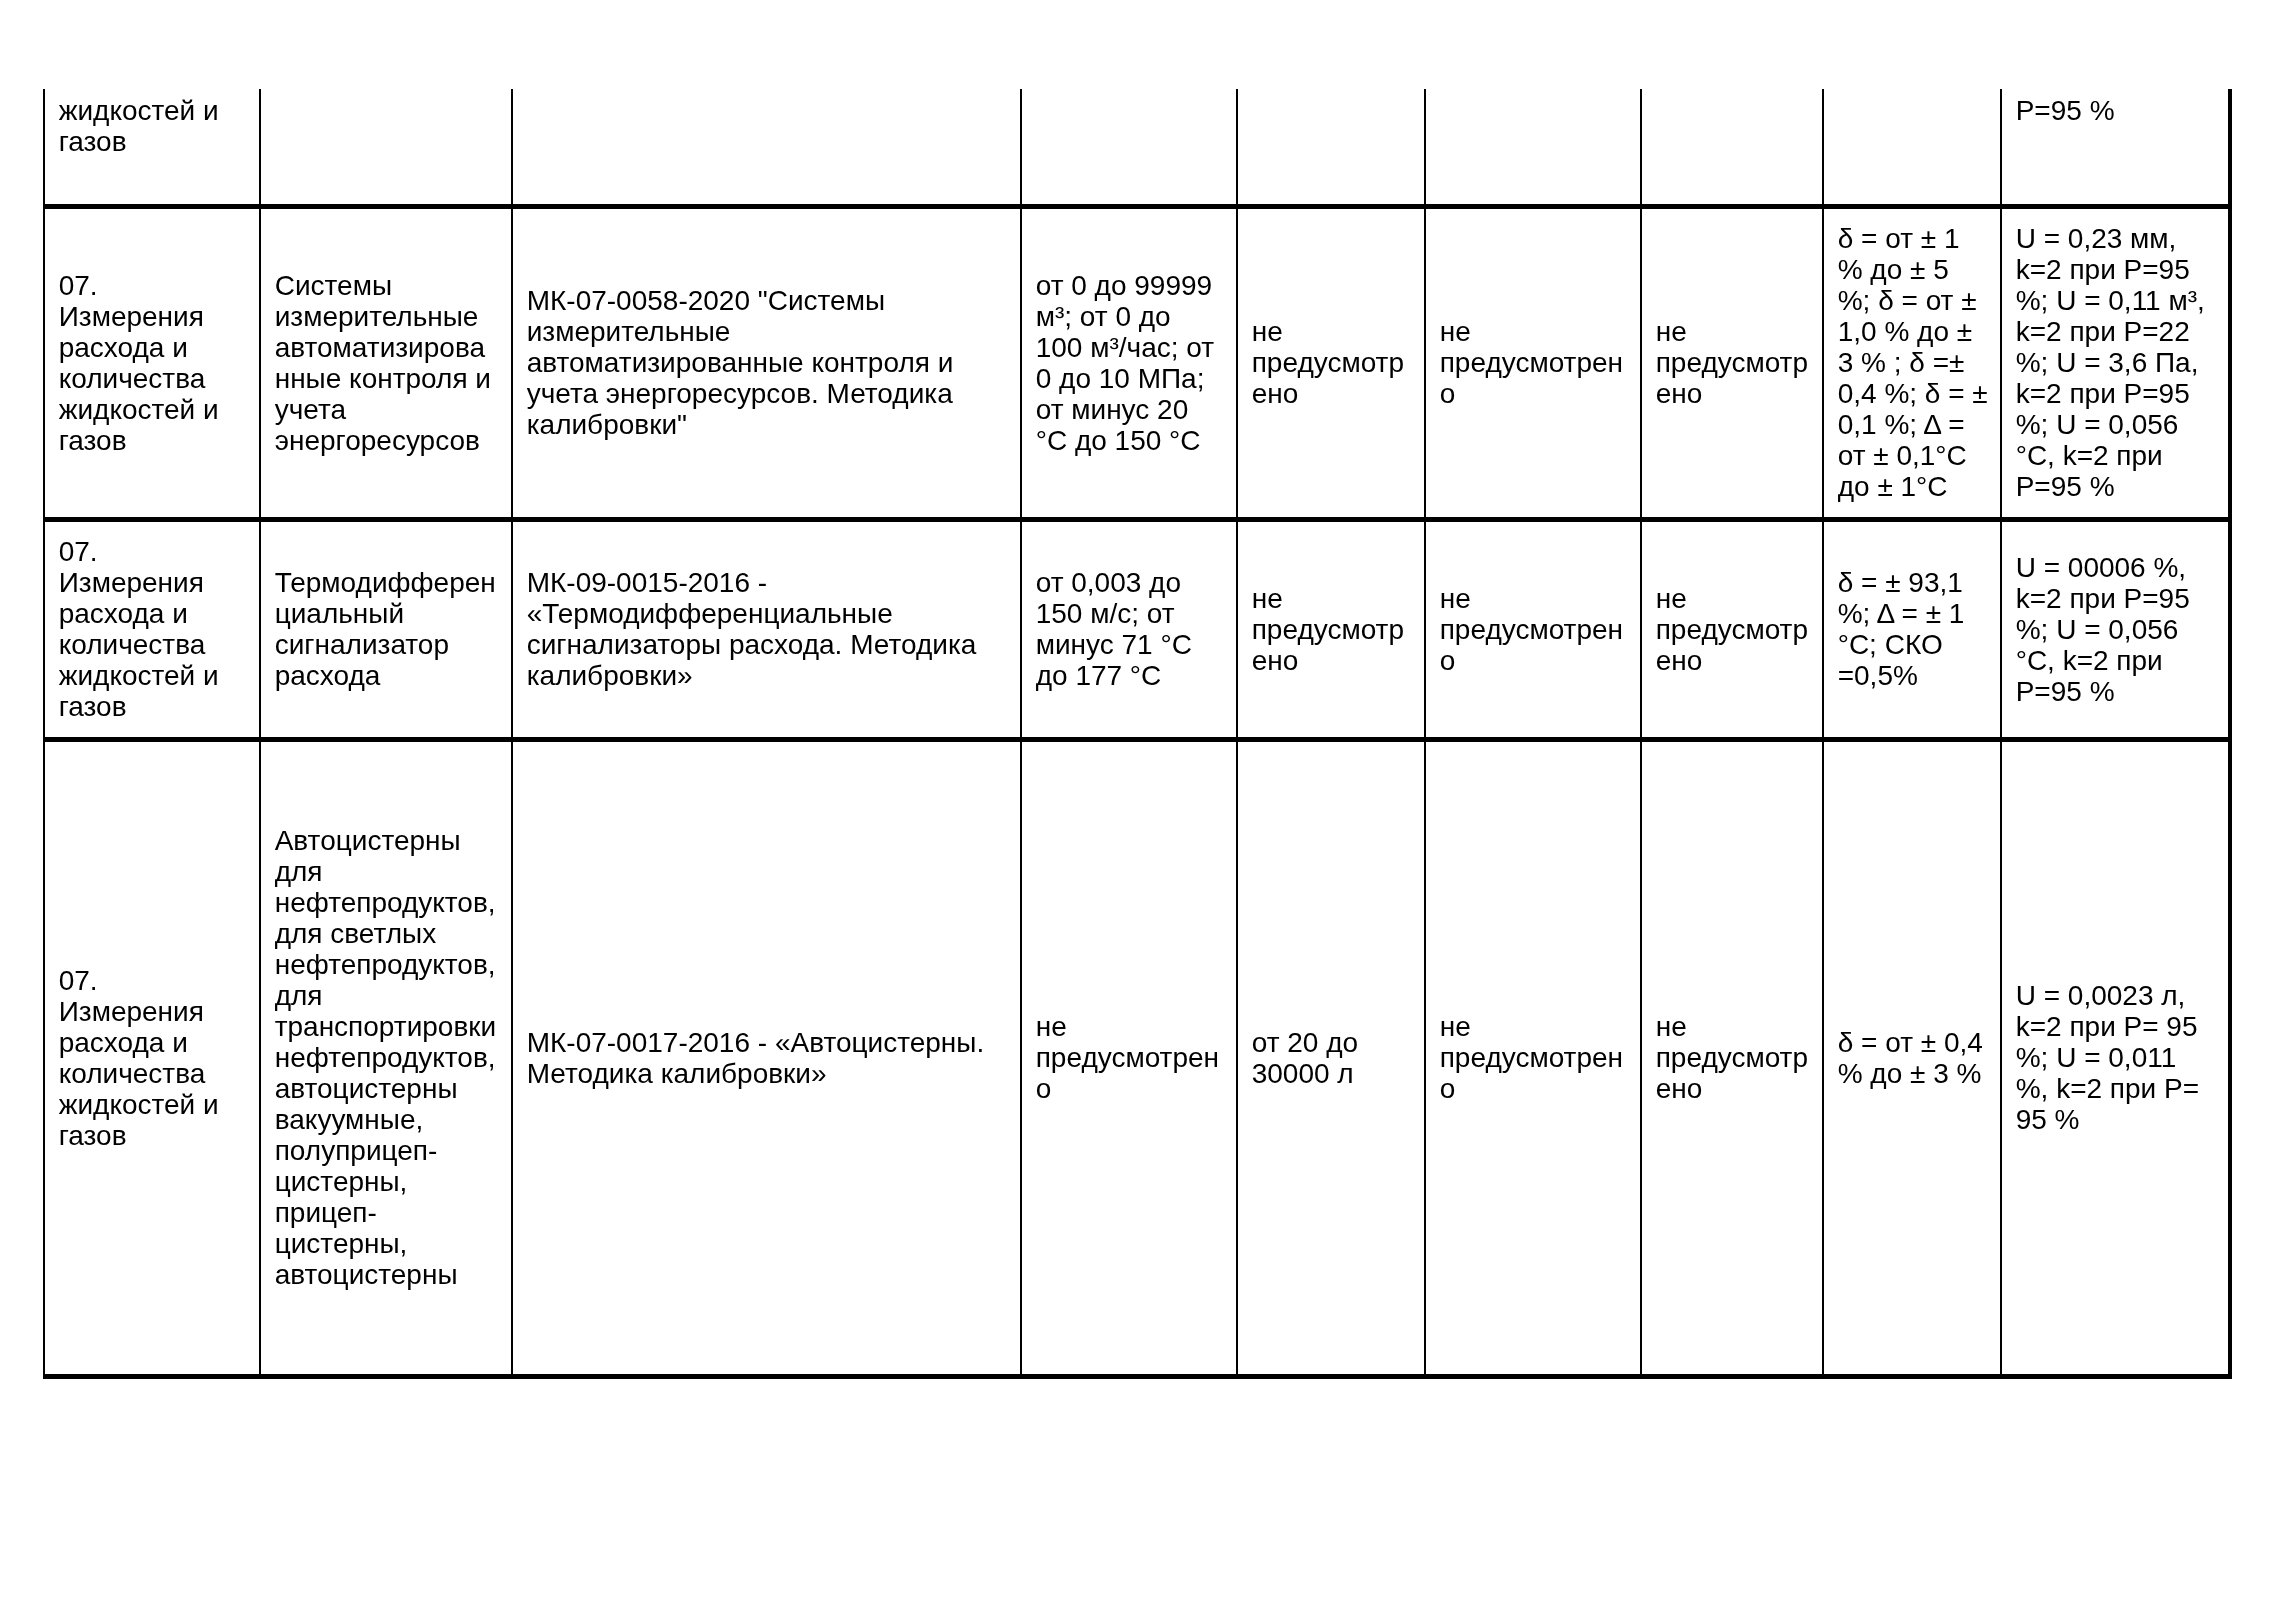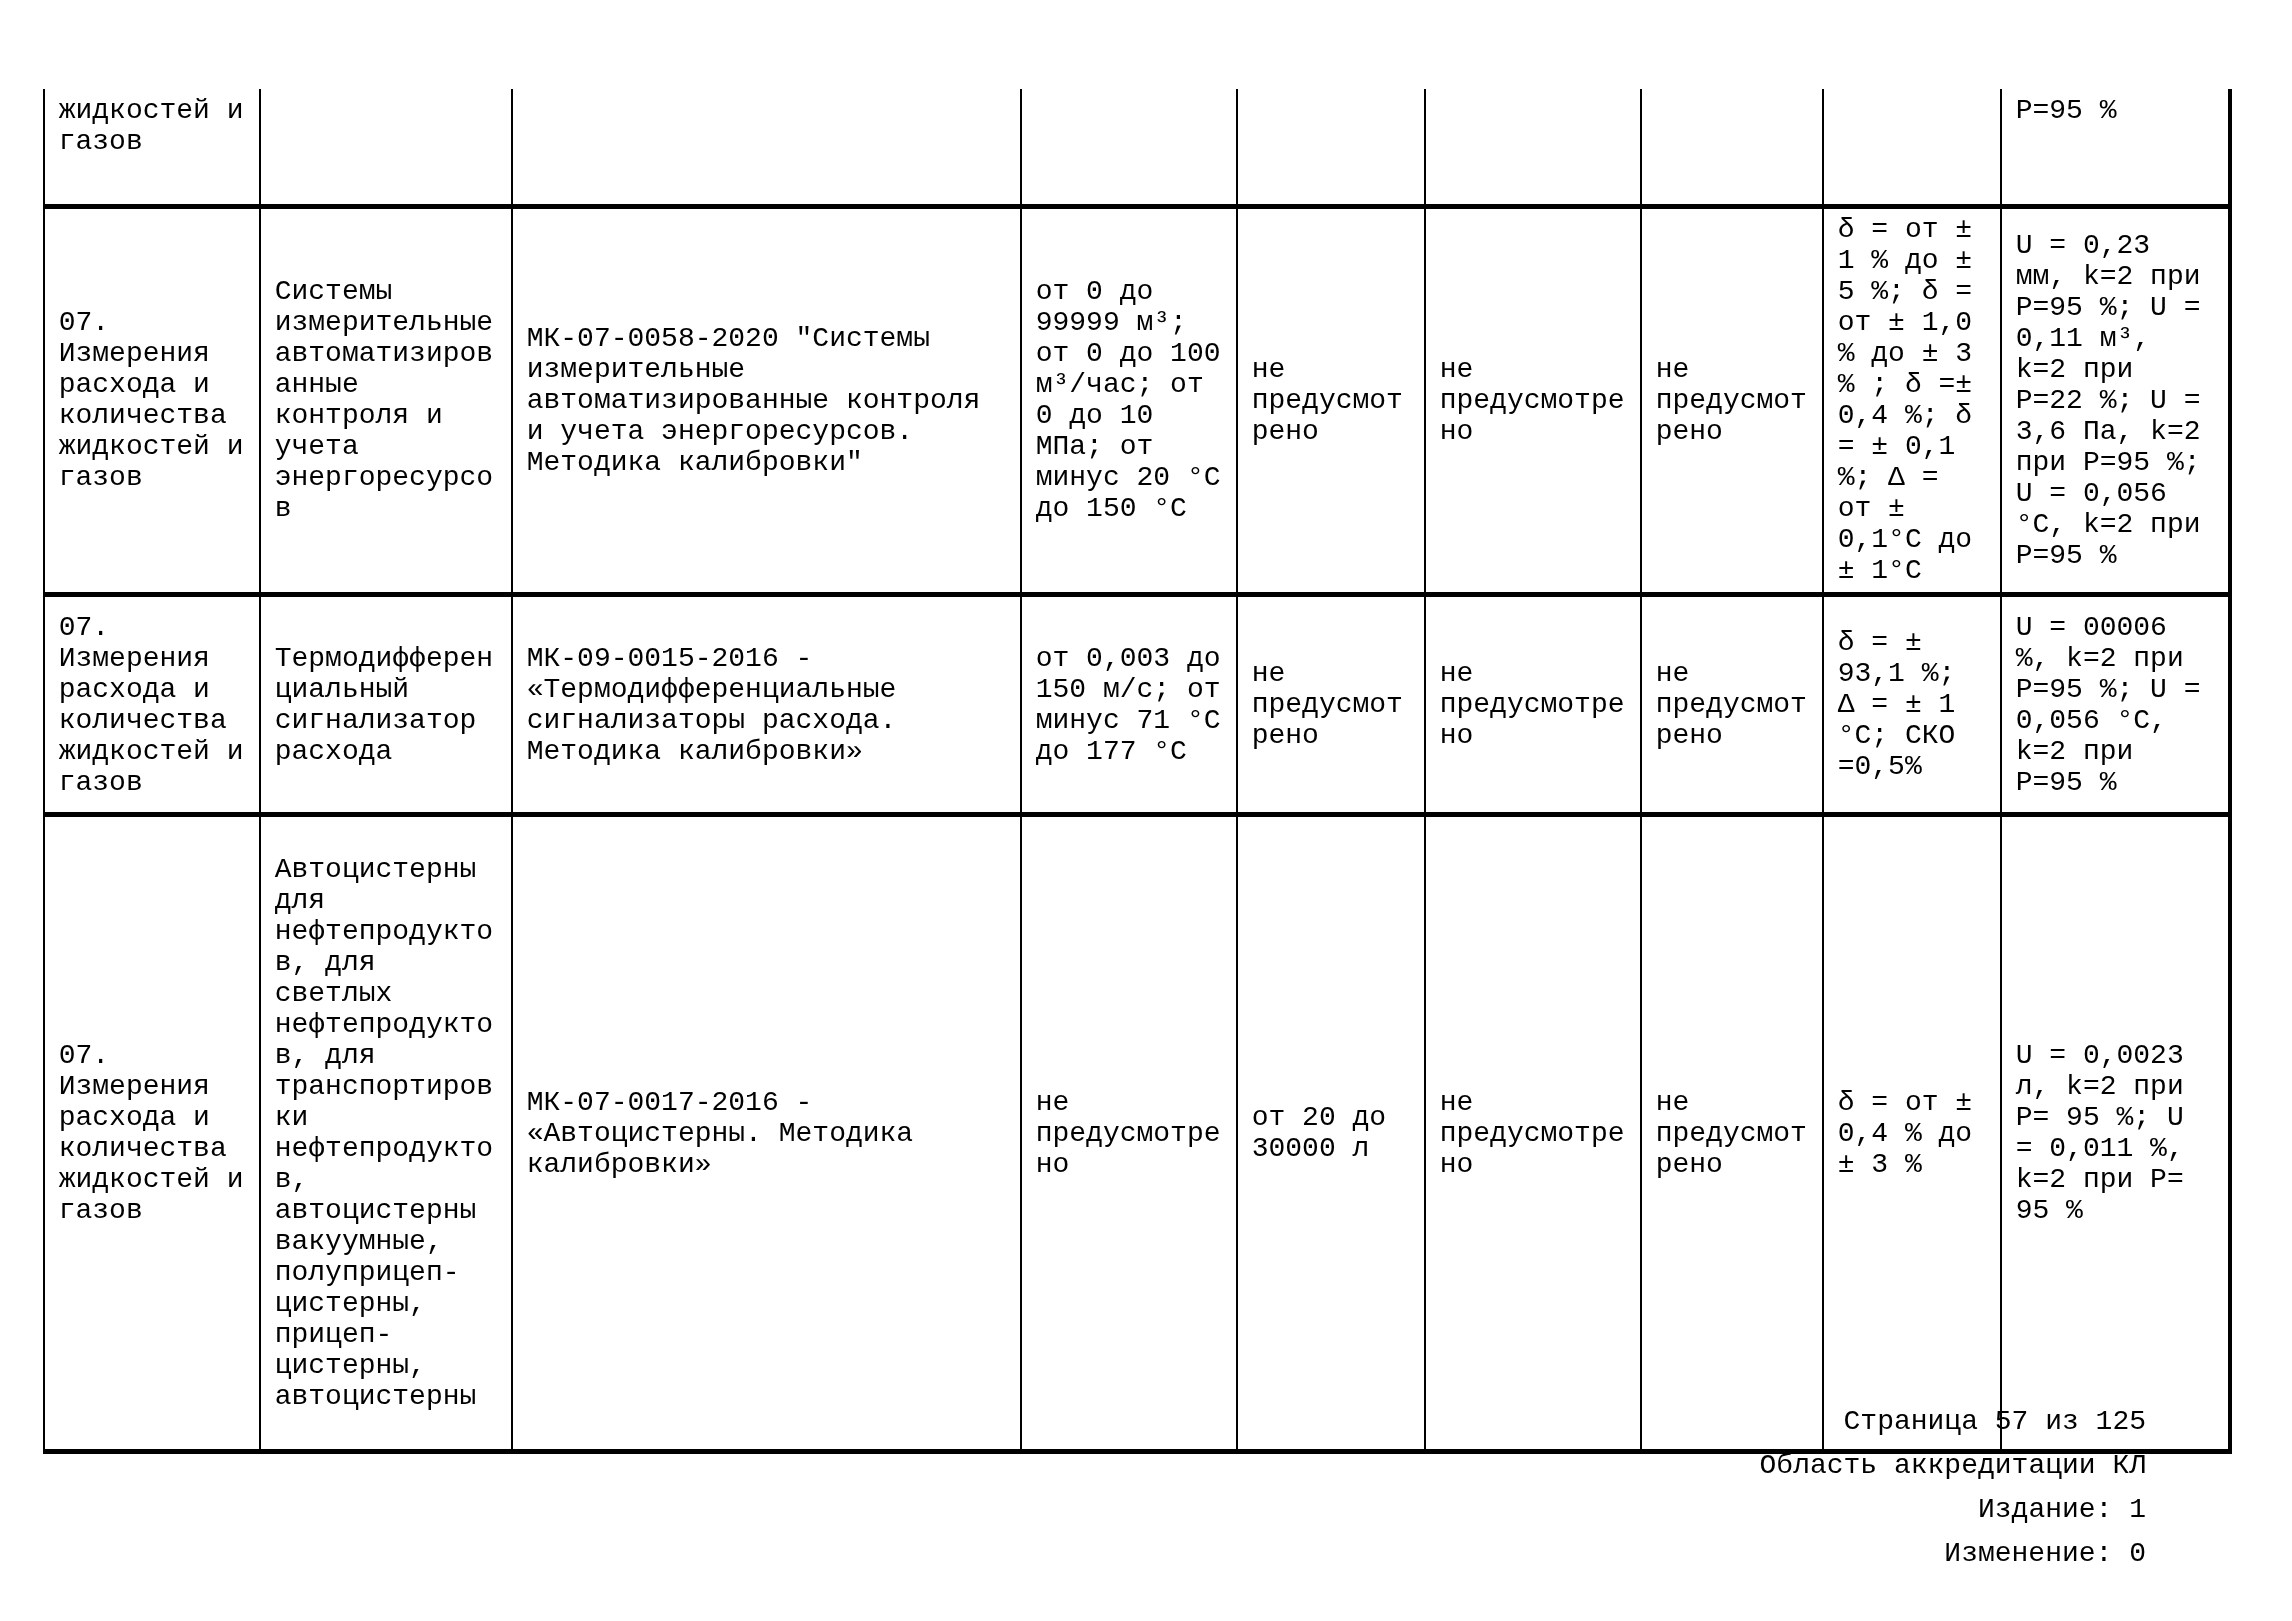"жидкостей и газов" .page { font-family: Liberation Mono, monospace -> Liberation Sans, sans-serif }
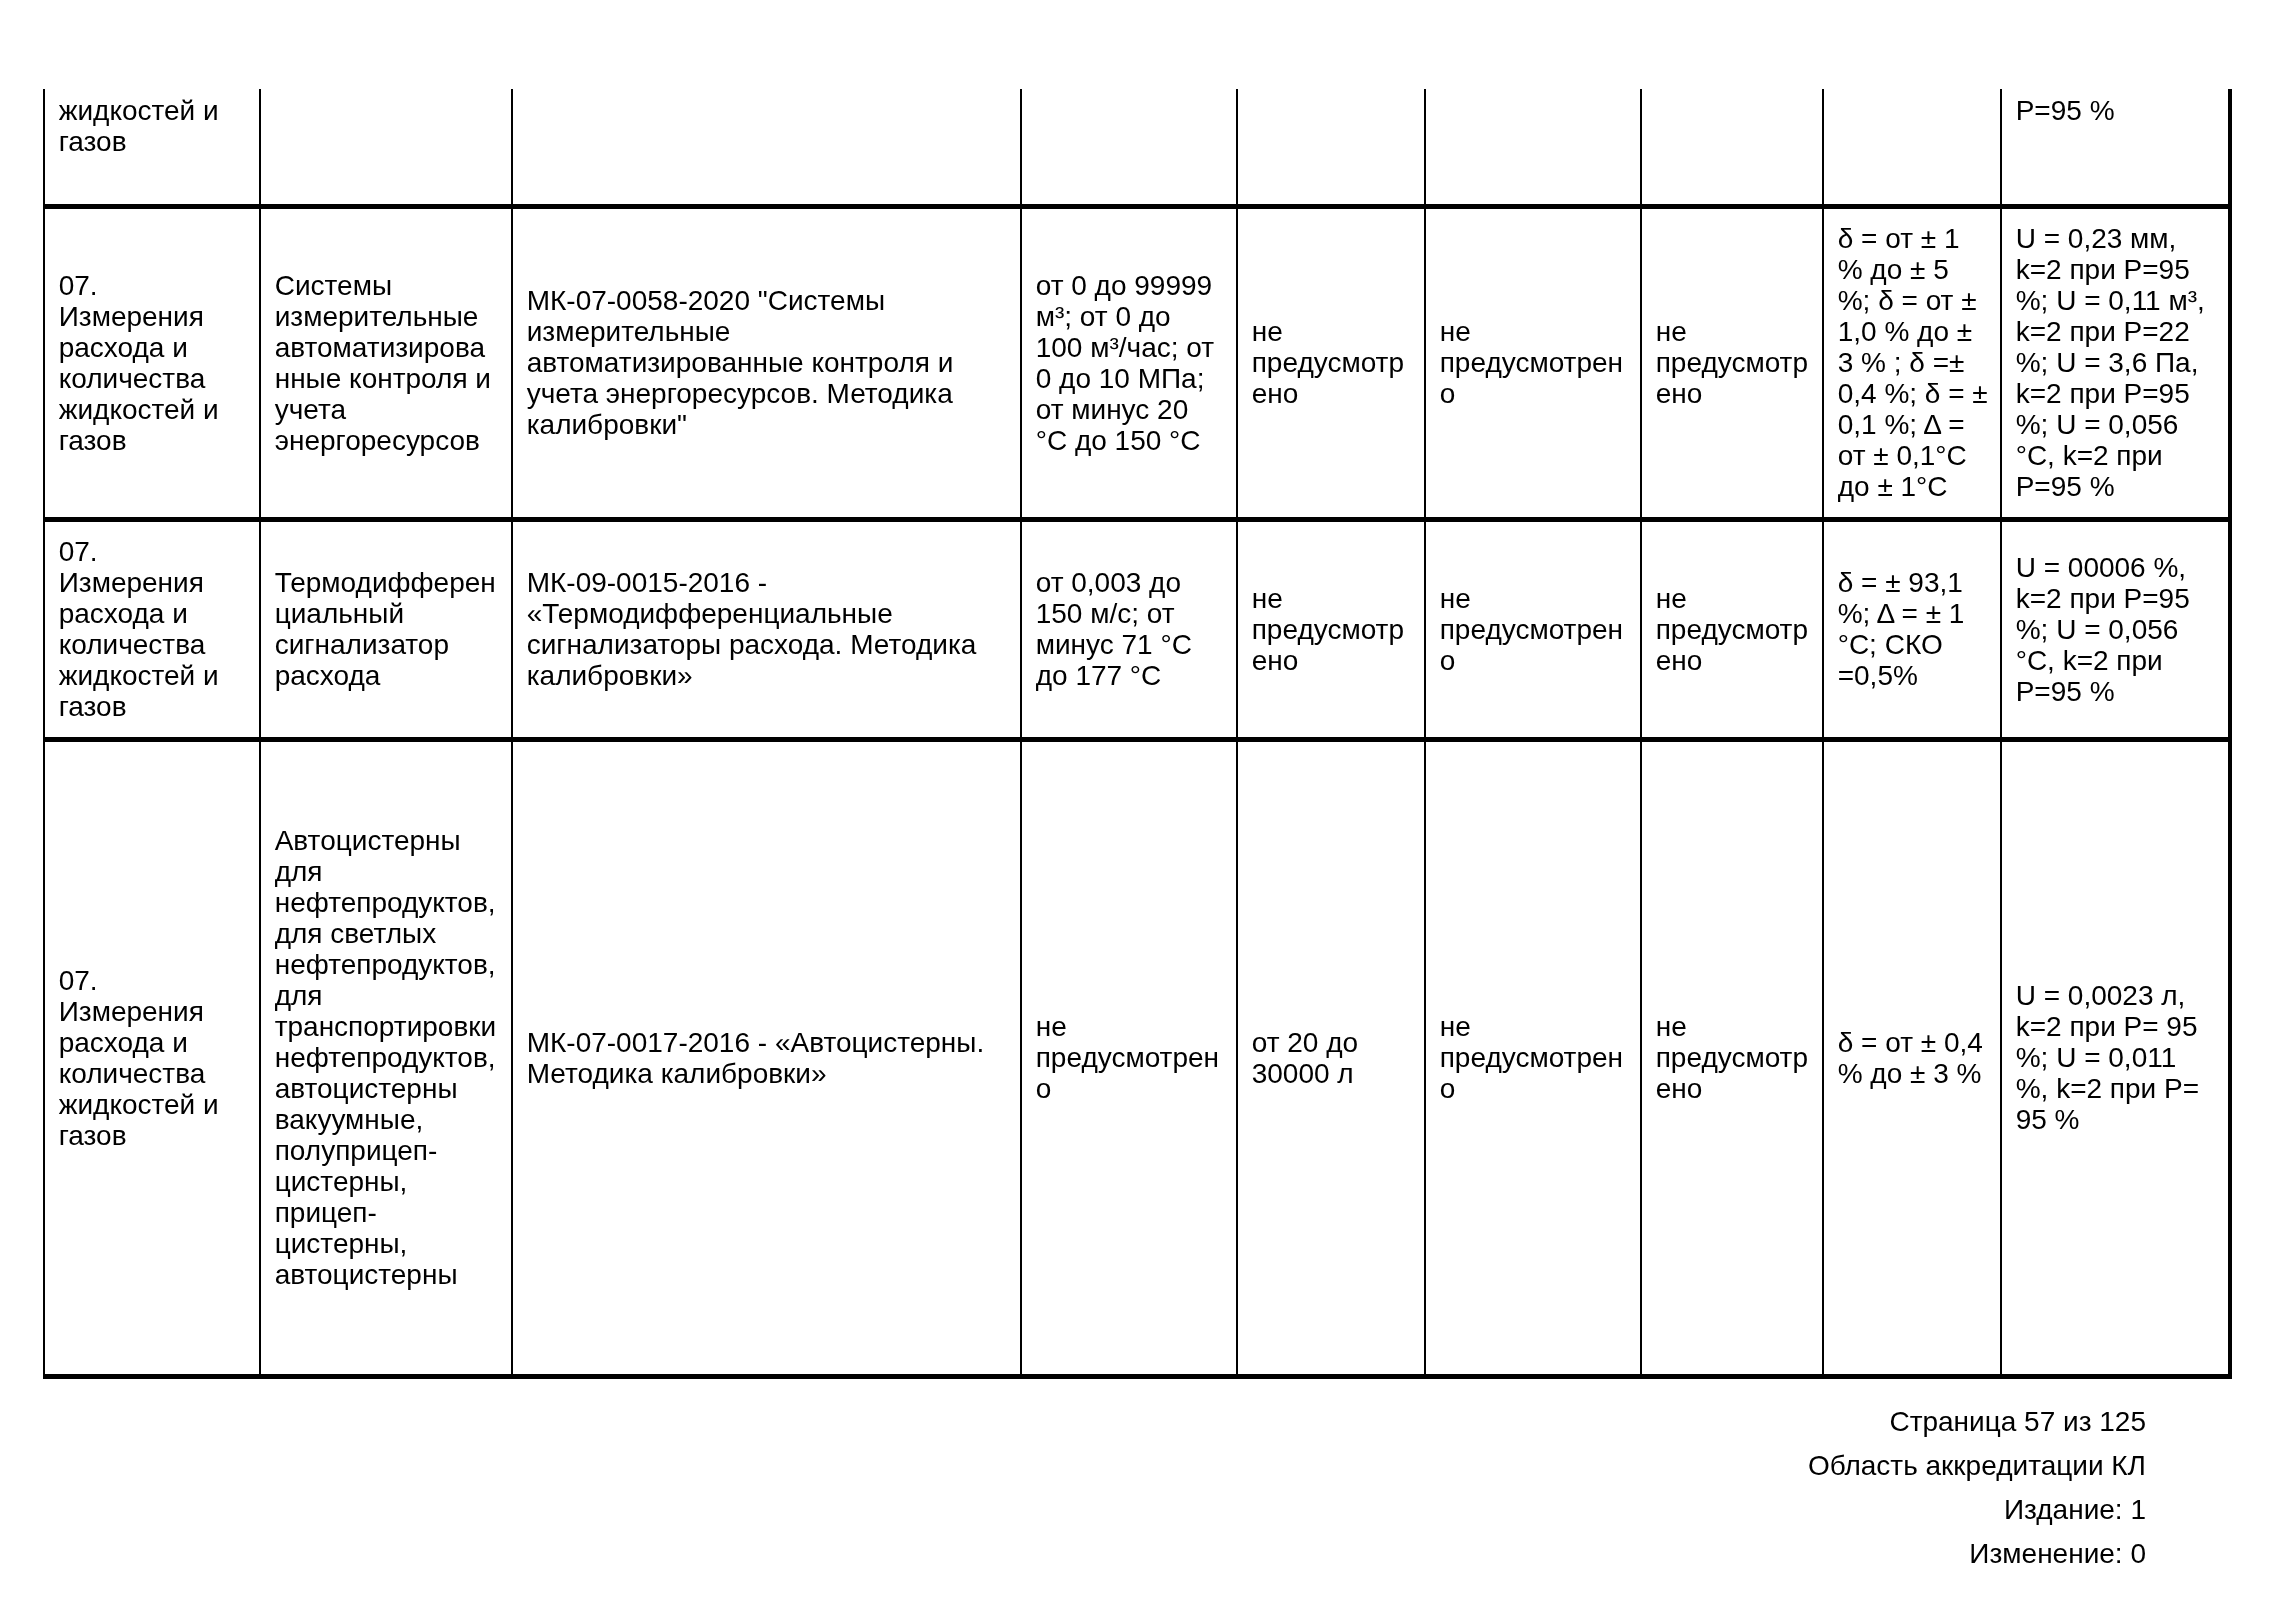"Страница 57 из 125" div.footer { html: <div> <div>Страница 57 из 125</div> <div>Область аккредитации КЛ</div> <div>Издание: 1</div> <div>Изменение: 0</div> </div> -> none }
